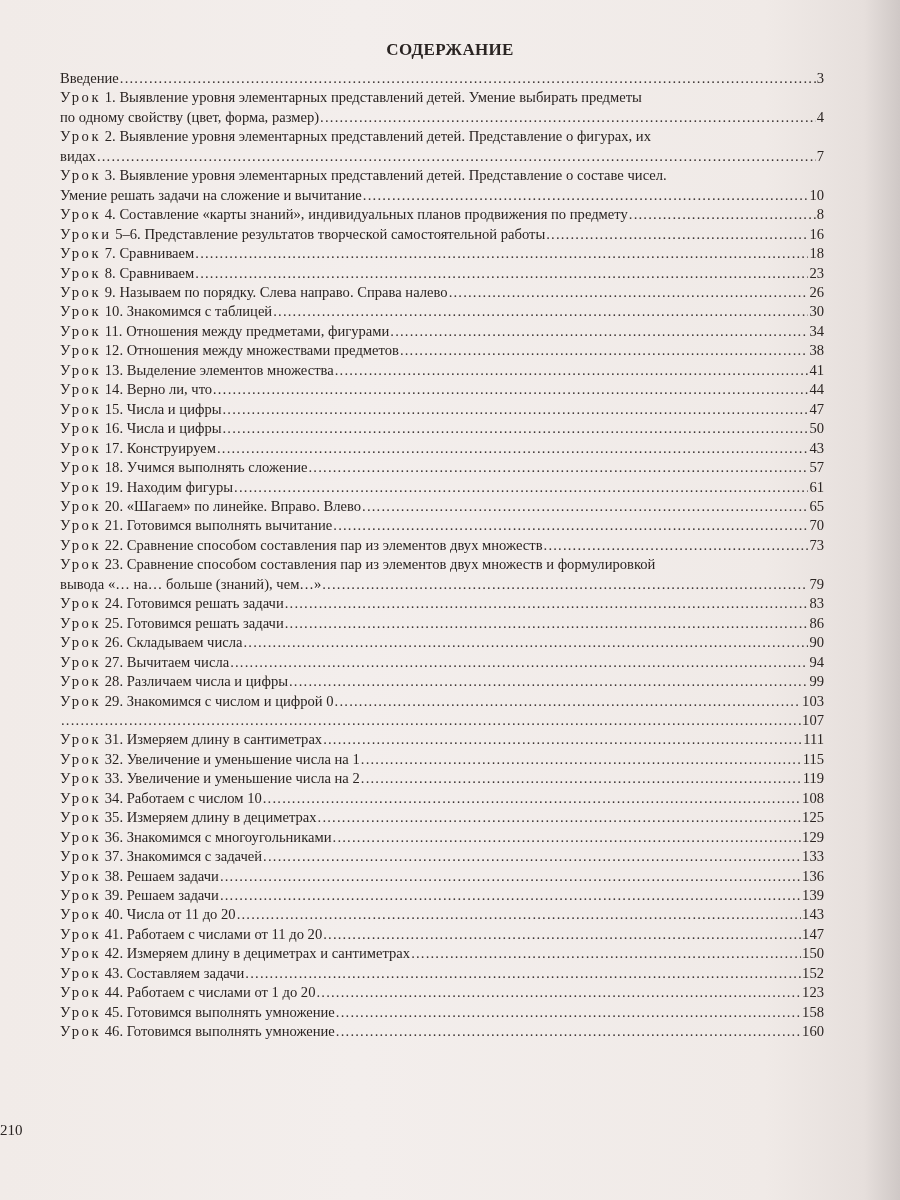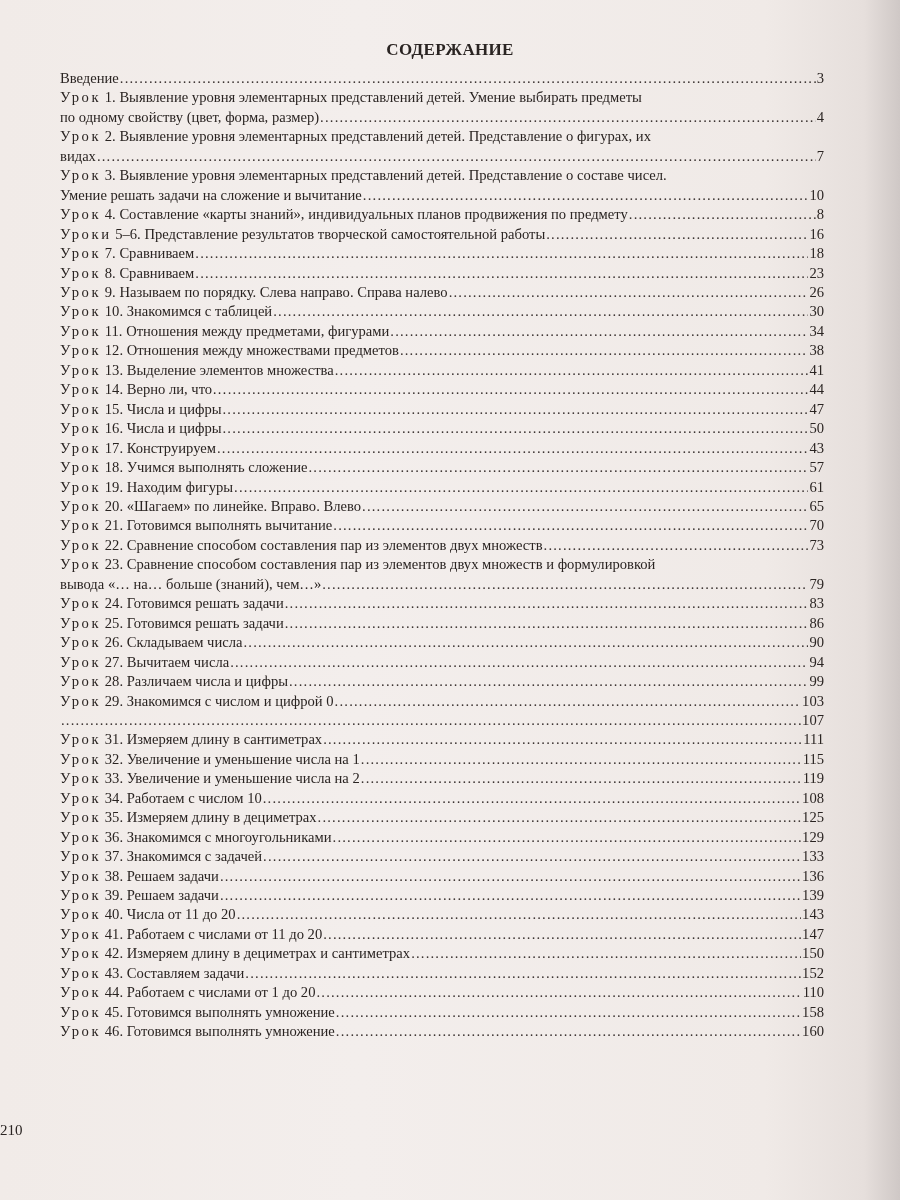"110" span.pg { text: 110 -> 123 }
